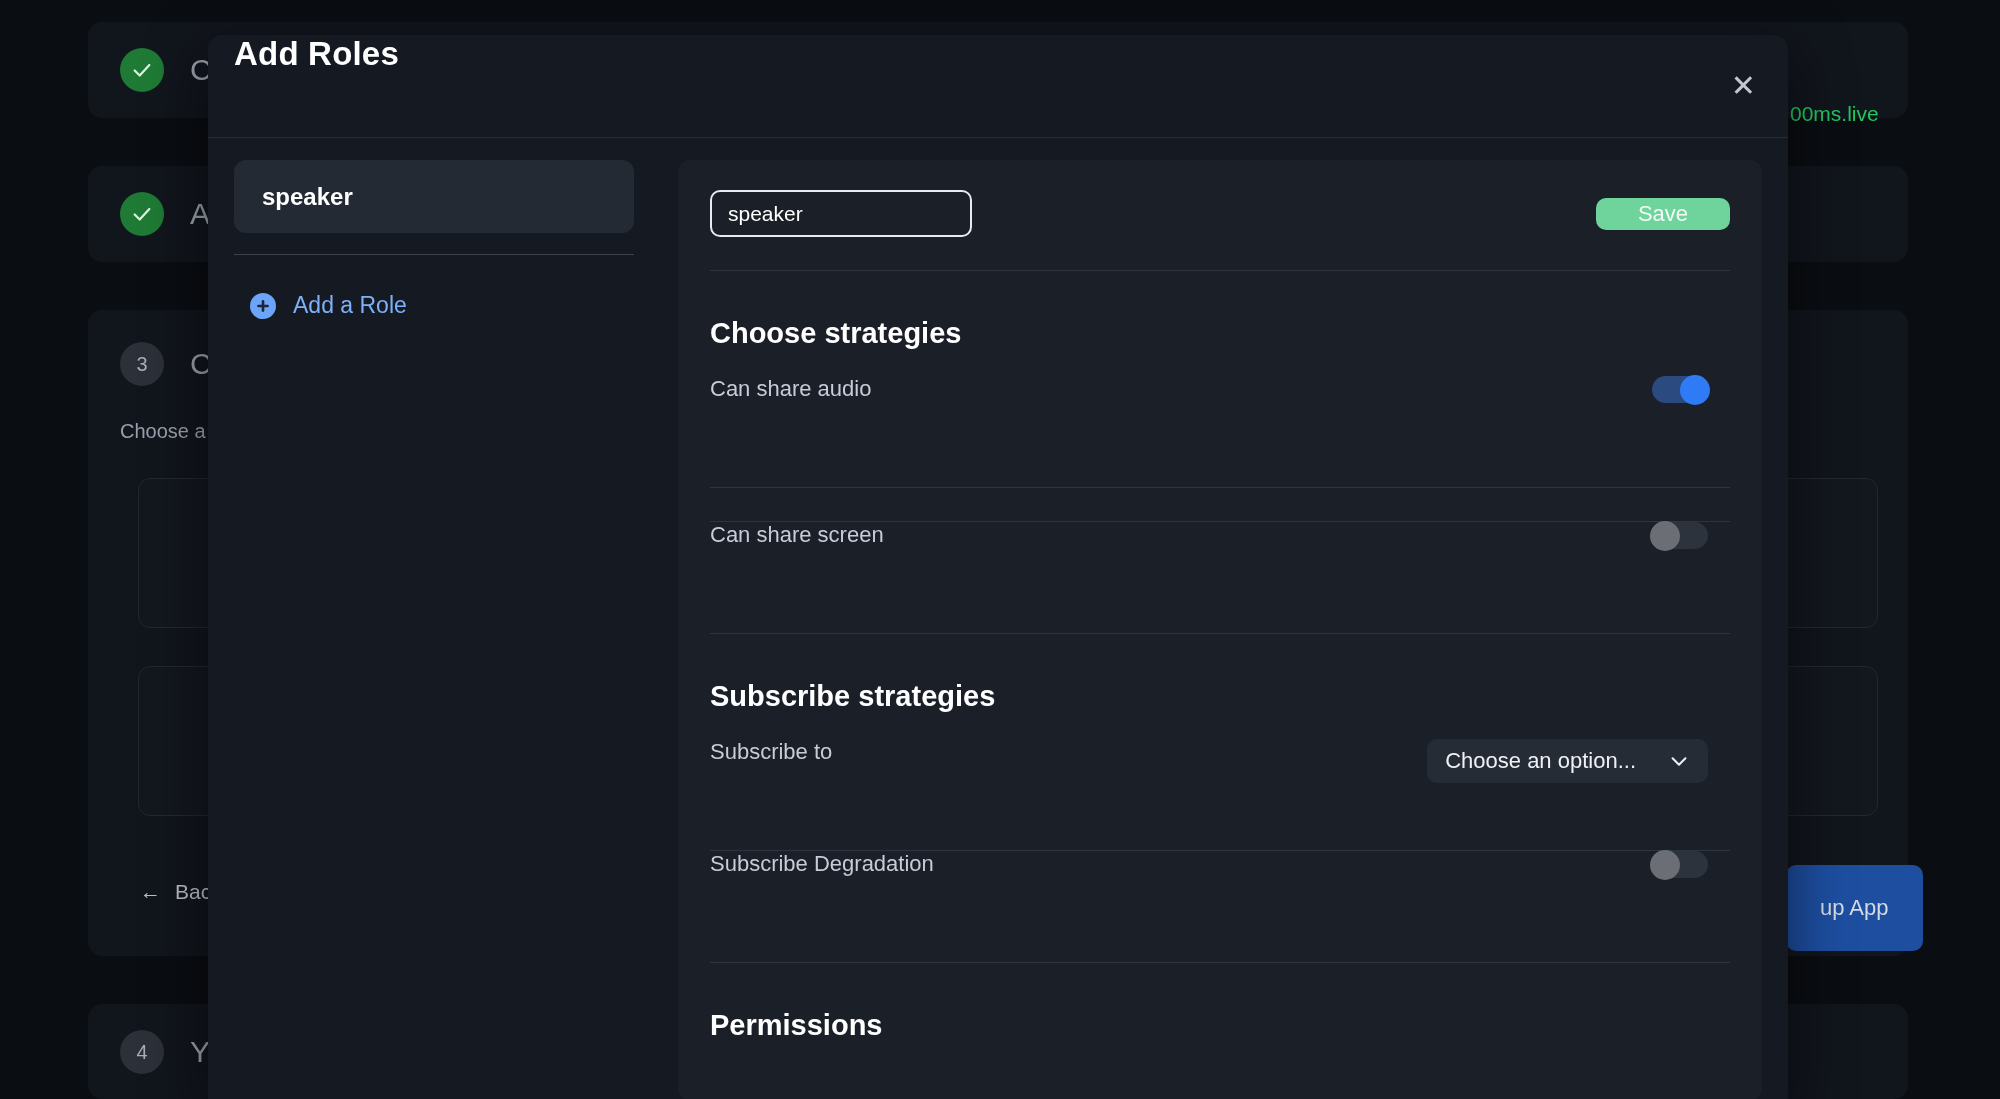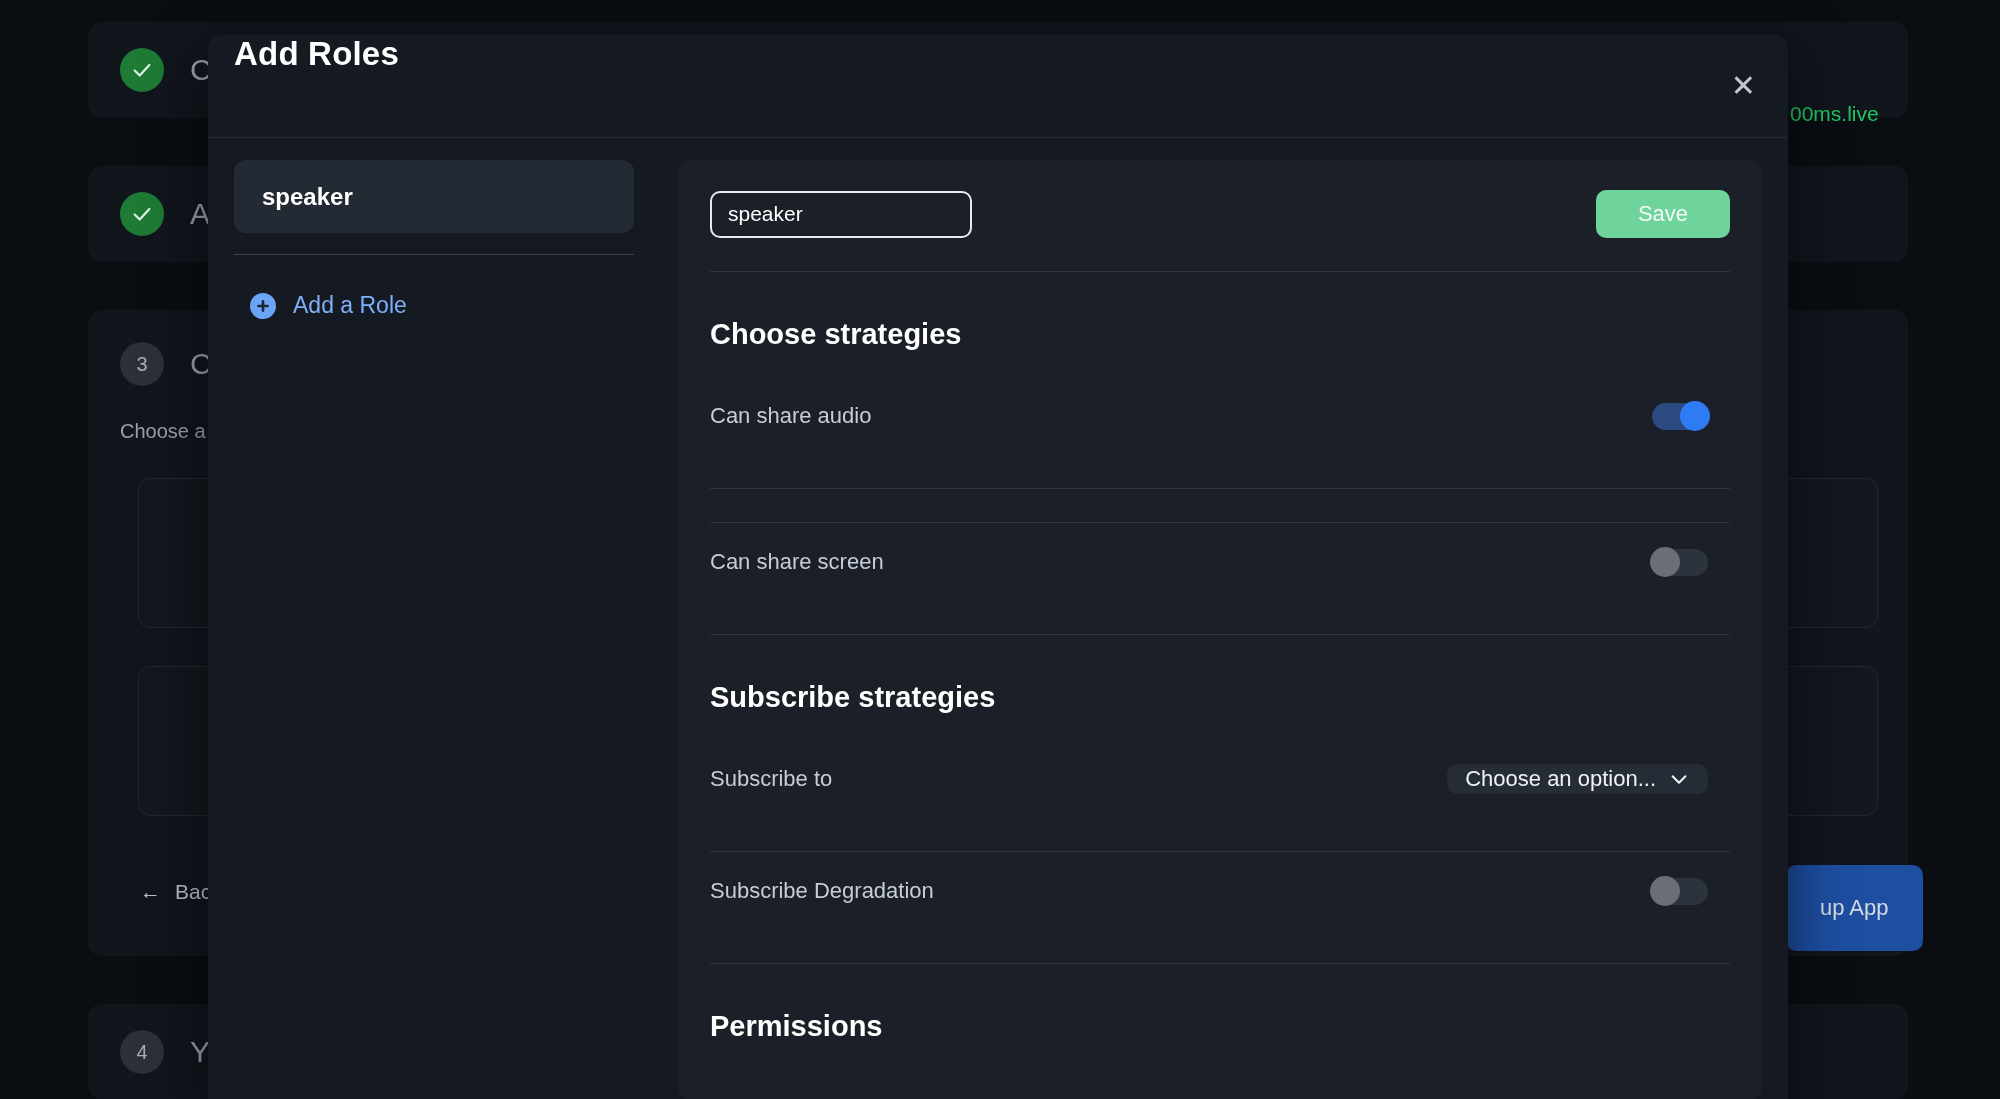"Save" .save-btn { height: 48px -> 32px }
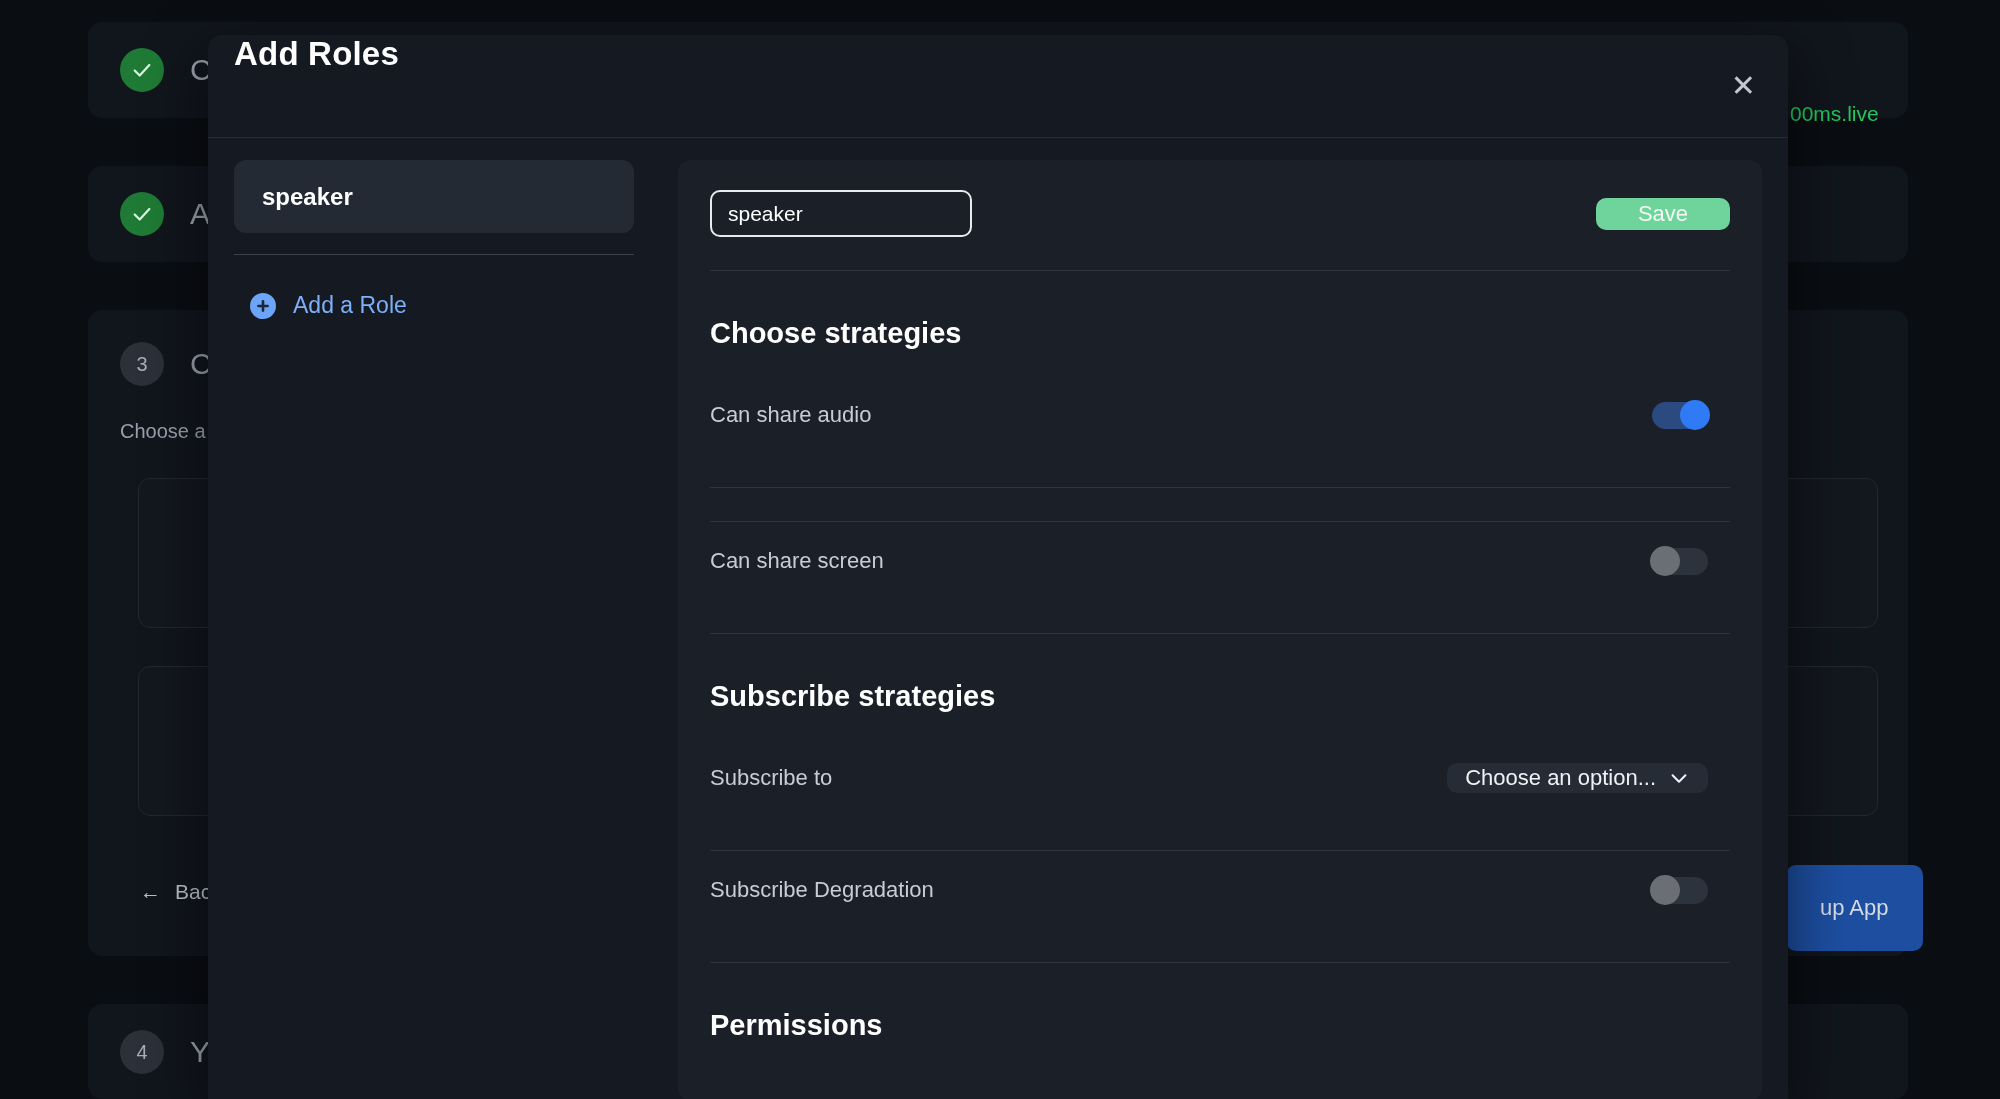"Can share audio" .opt-row { align-items: center -> none }
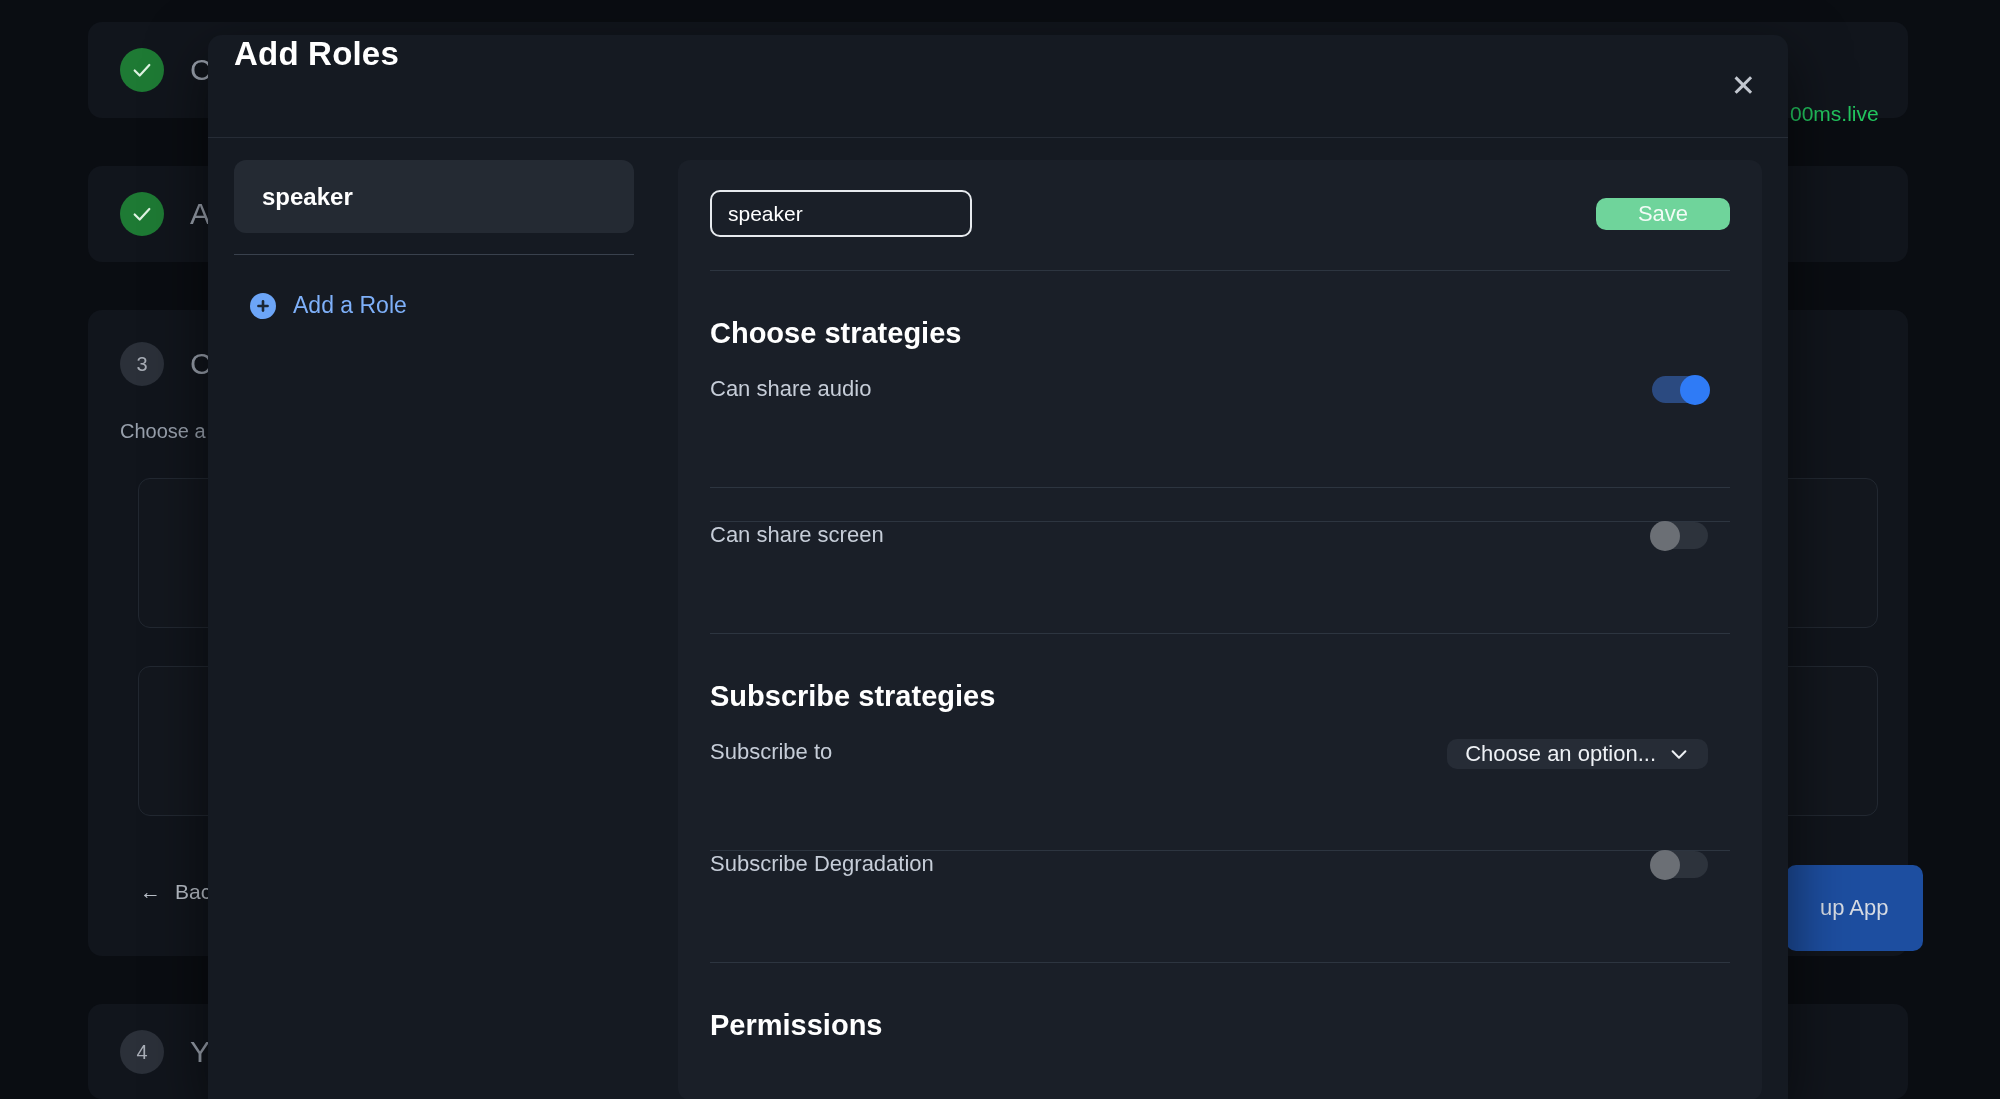"Choose an option..." .dropdown { gap: 12px -> 32px; height: 30px -> 44px }
